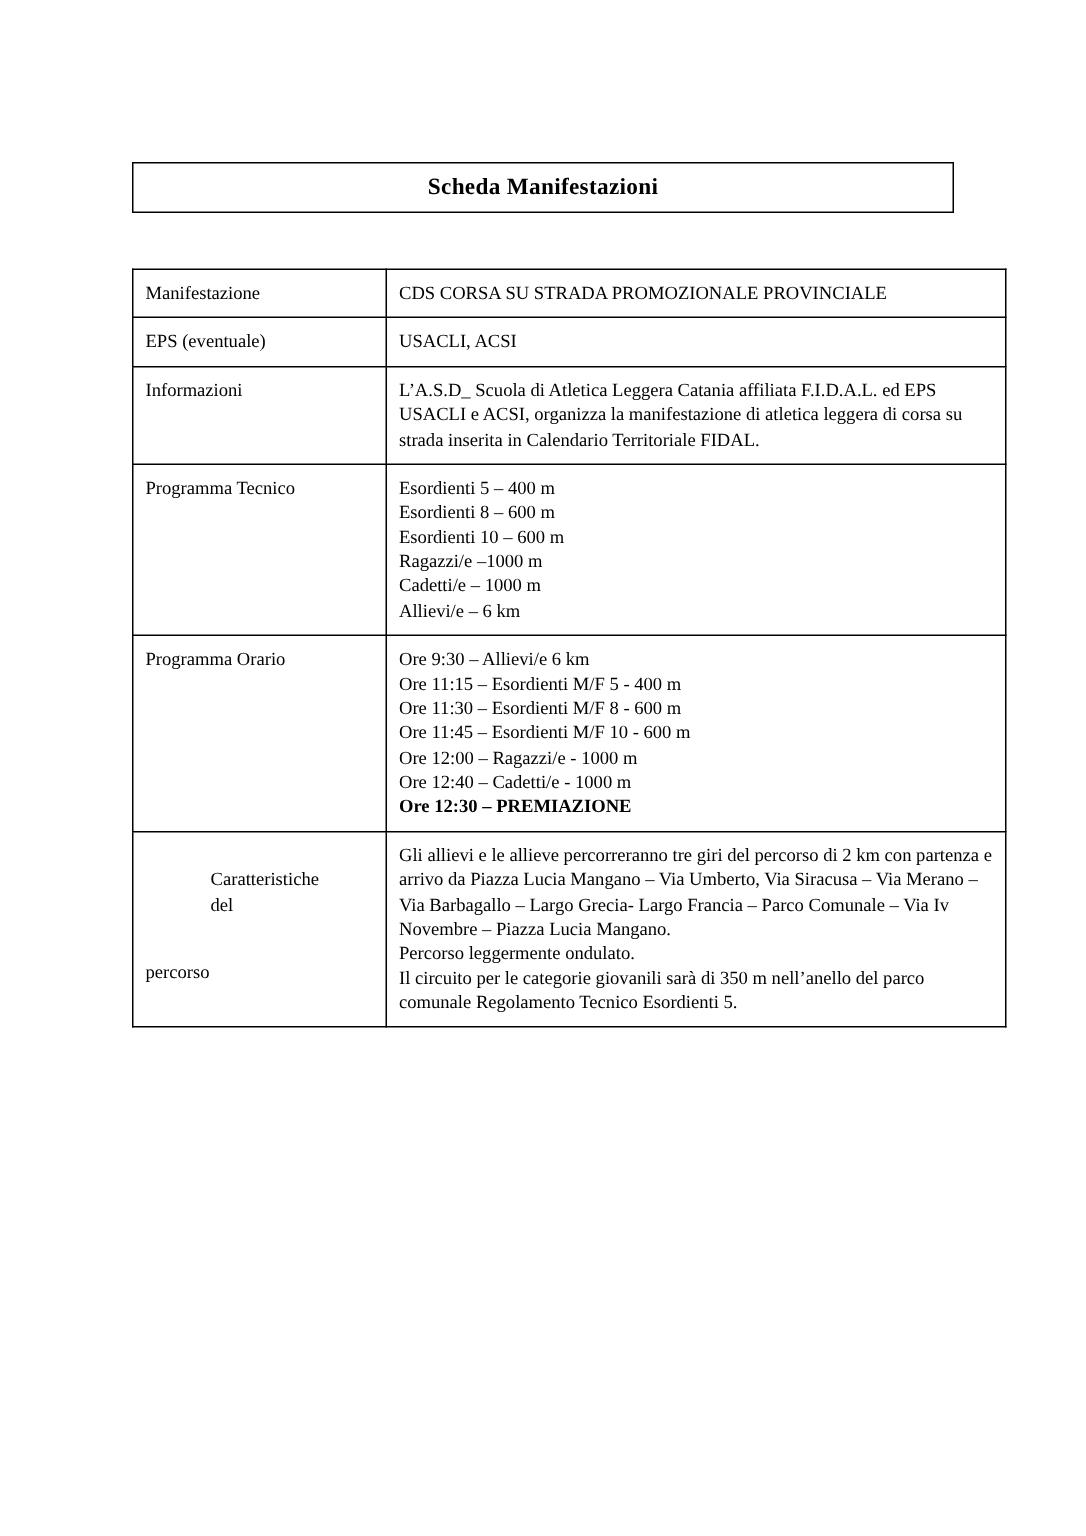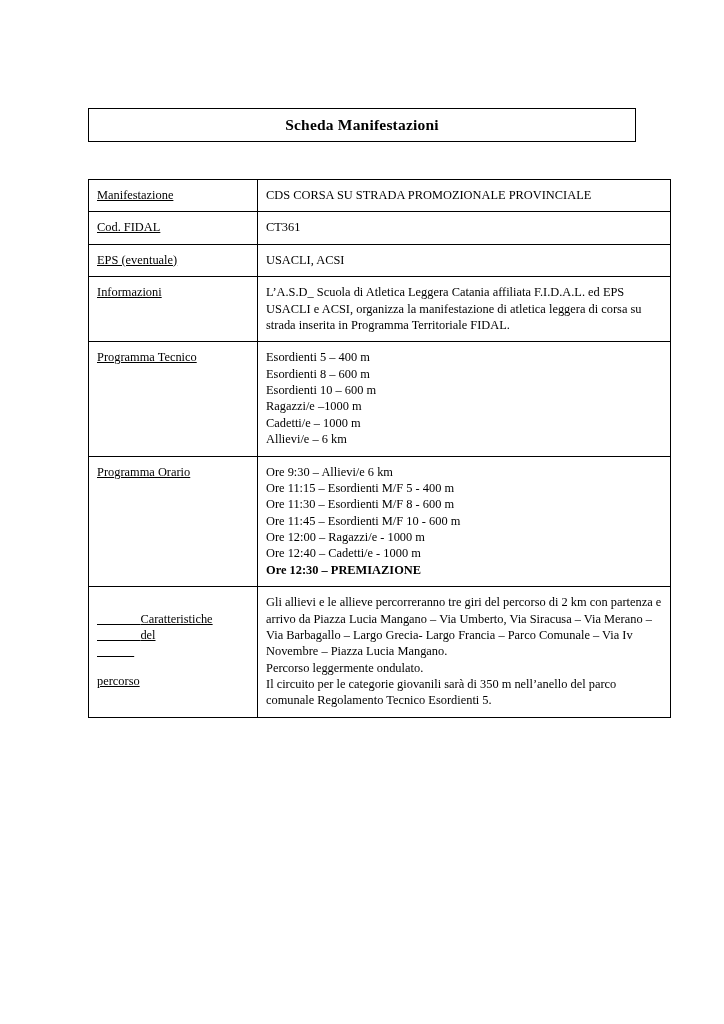"Manifestazione" td.label { text-decoration: underline -> none }
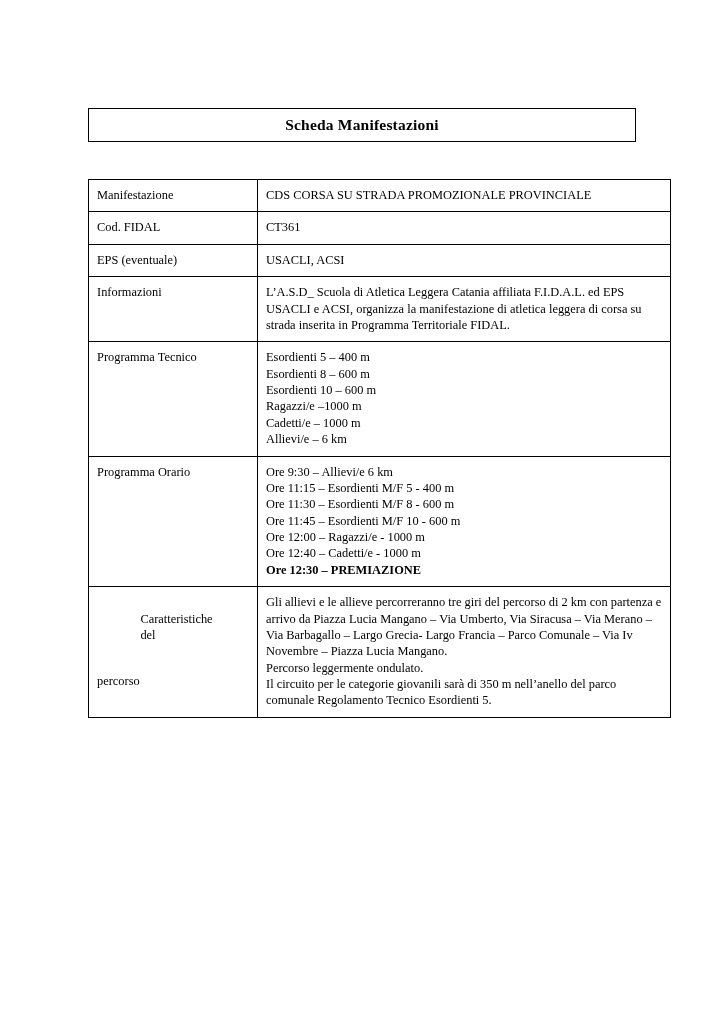"Cod. FIDAL" tr { html: <tr> <td> <span>Cod. FIDAL</span> </td> <td> <span>CT361</span> </td> </tr> -> none }
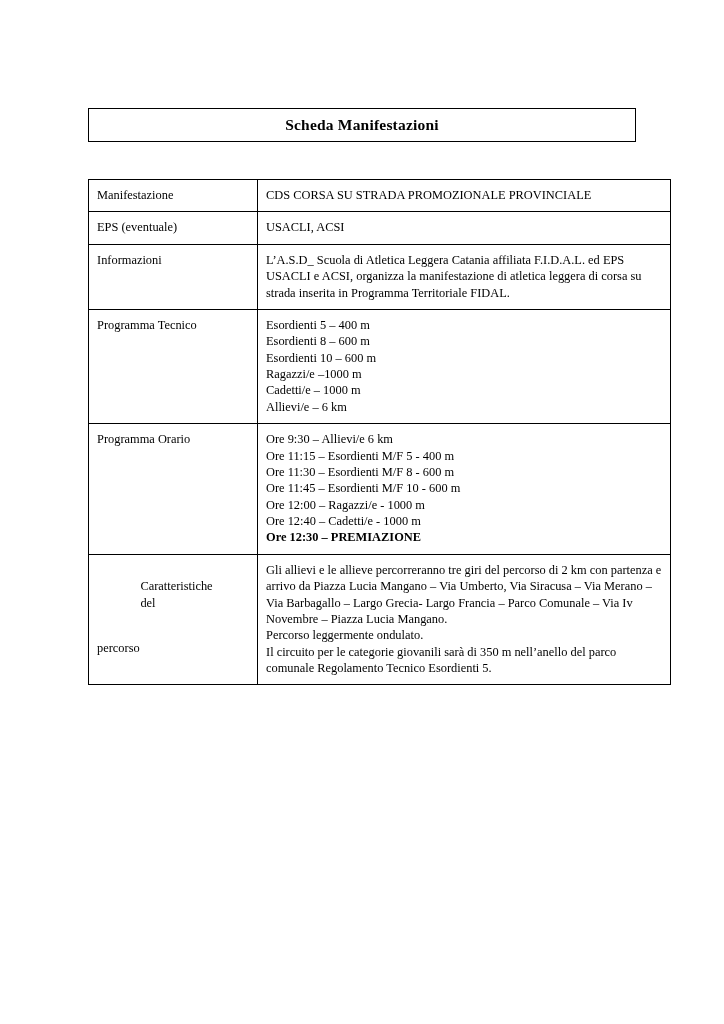"L’A.S.D_ Scuola di Atletica Leggera" span.line { text: Programma -> Calendario }
